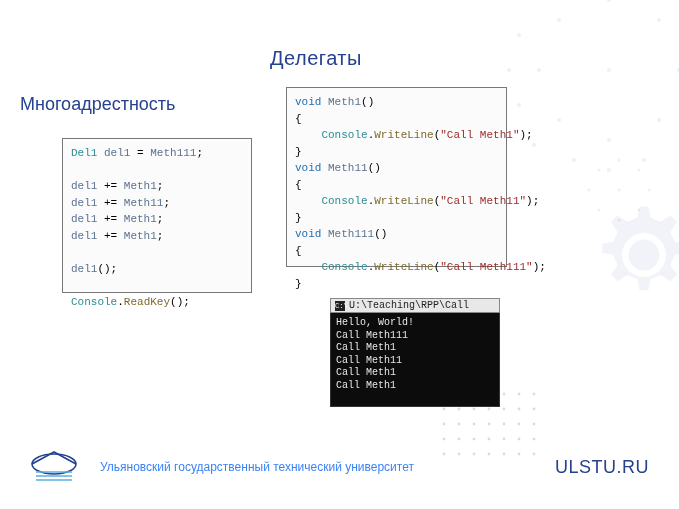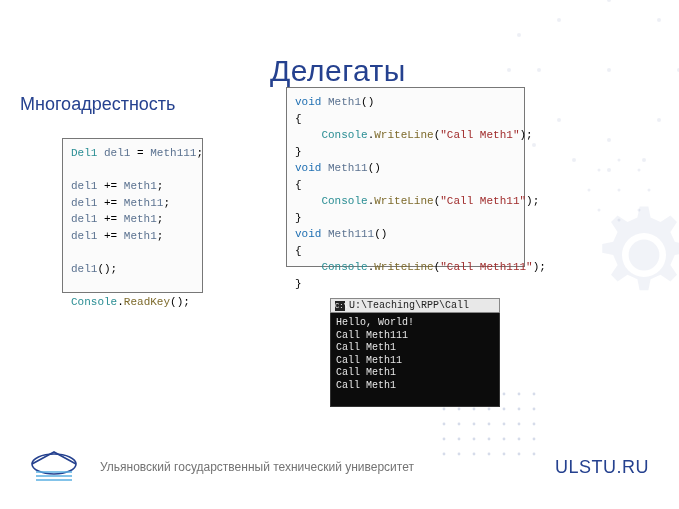"Делегаты" .main-title { font-size: 30px -> 20px }
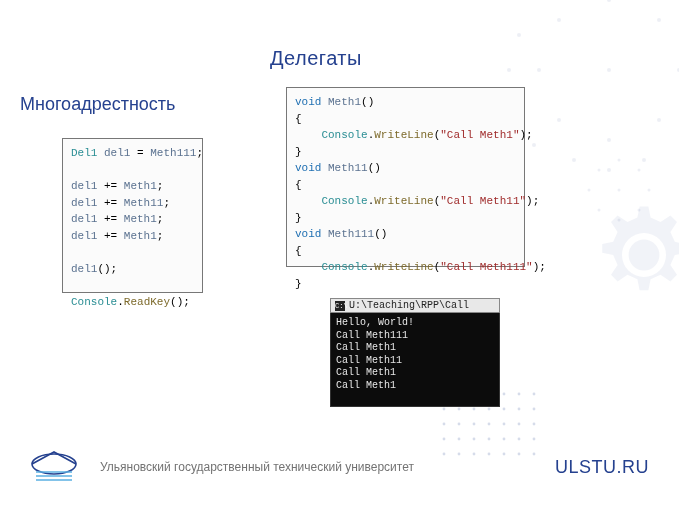"void Meth1()" .code-right { width: 239px -> 221px }
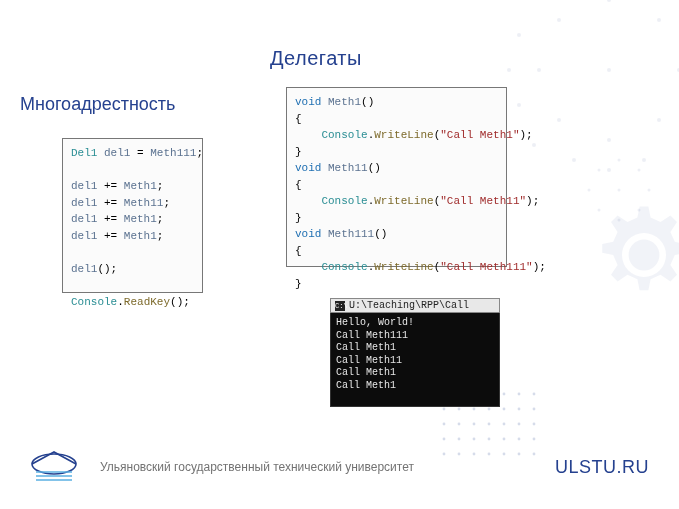"Del1 del1 = Meth111;" .code-left { width: 141px -> 190px }
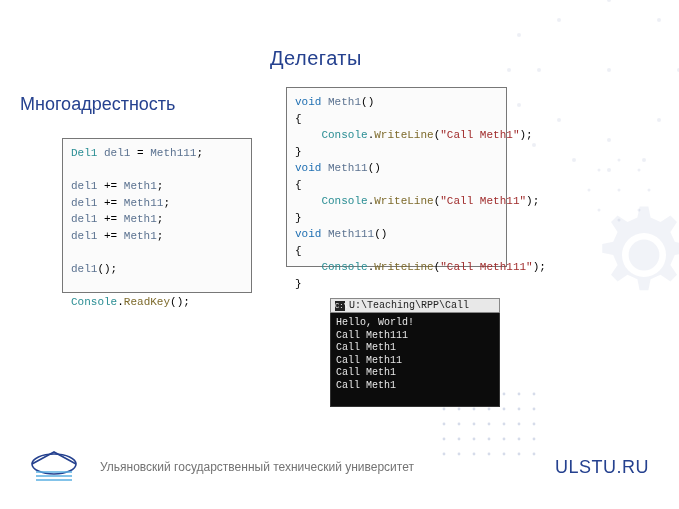"Ульяновский государственный технический" .university-text { color: #737373 -> #3b82f6 }
